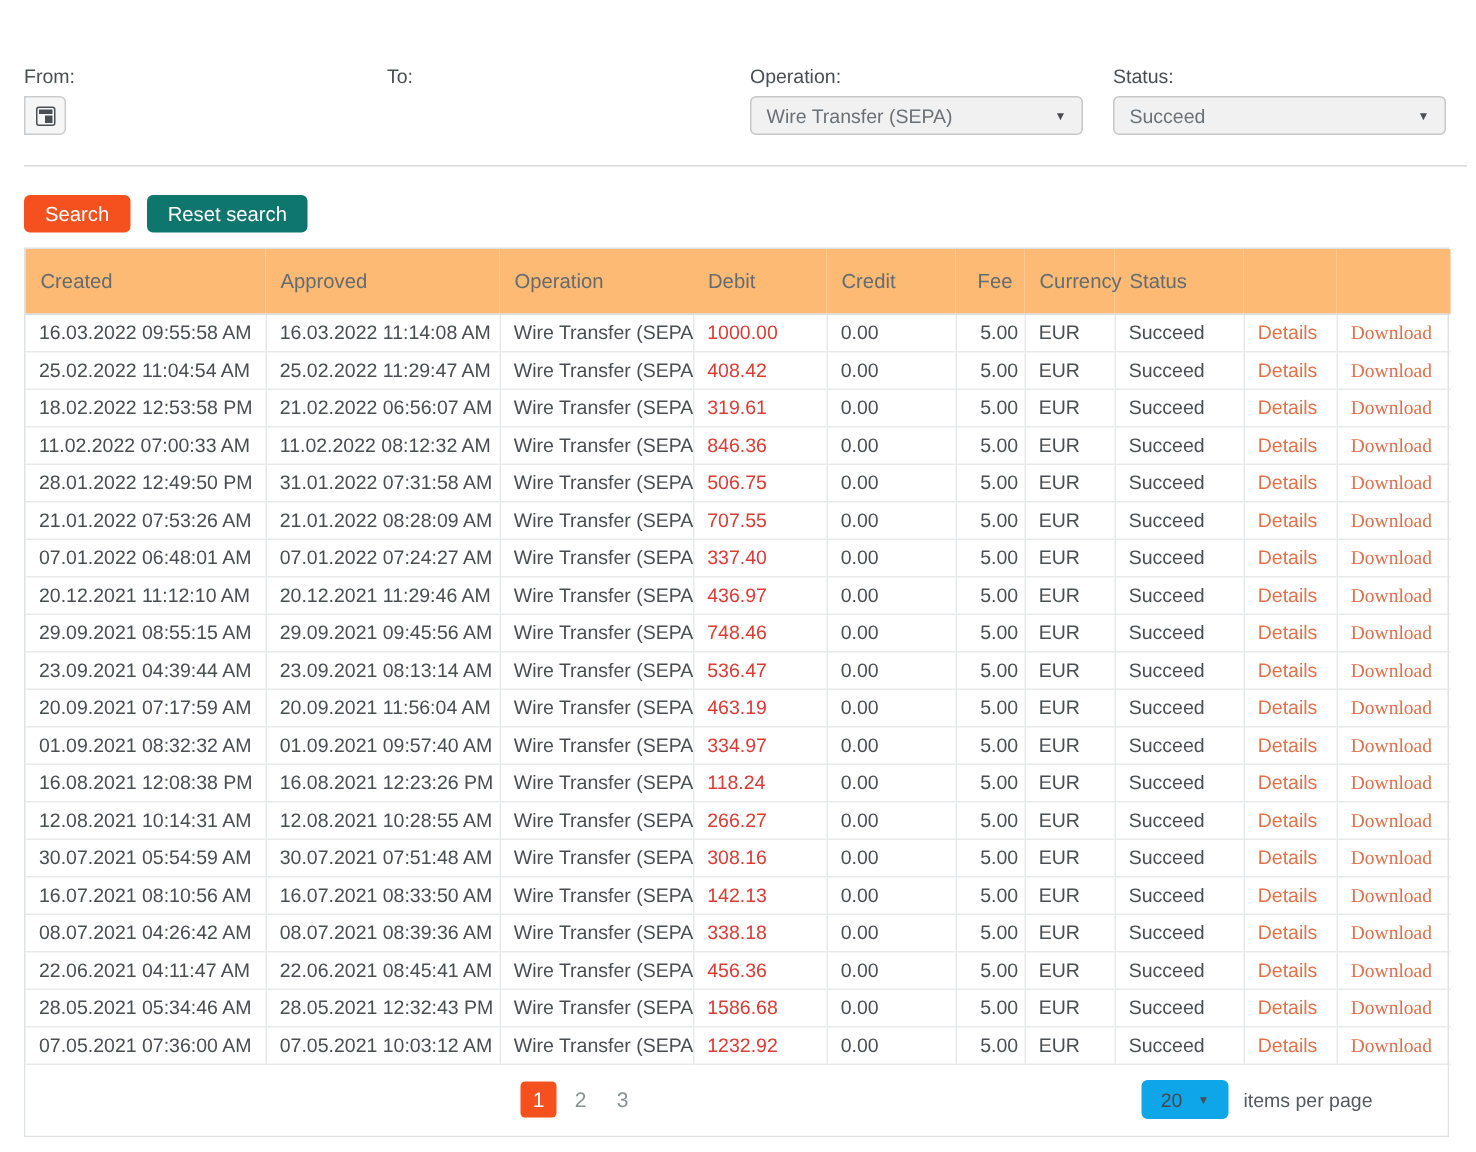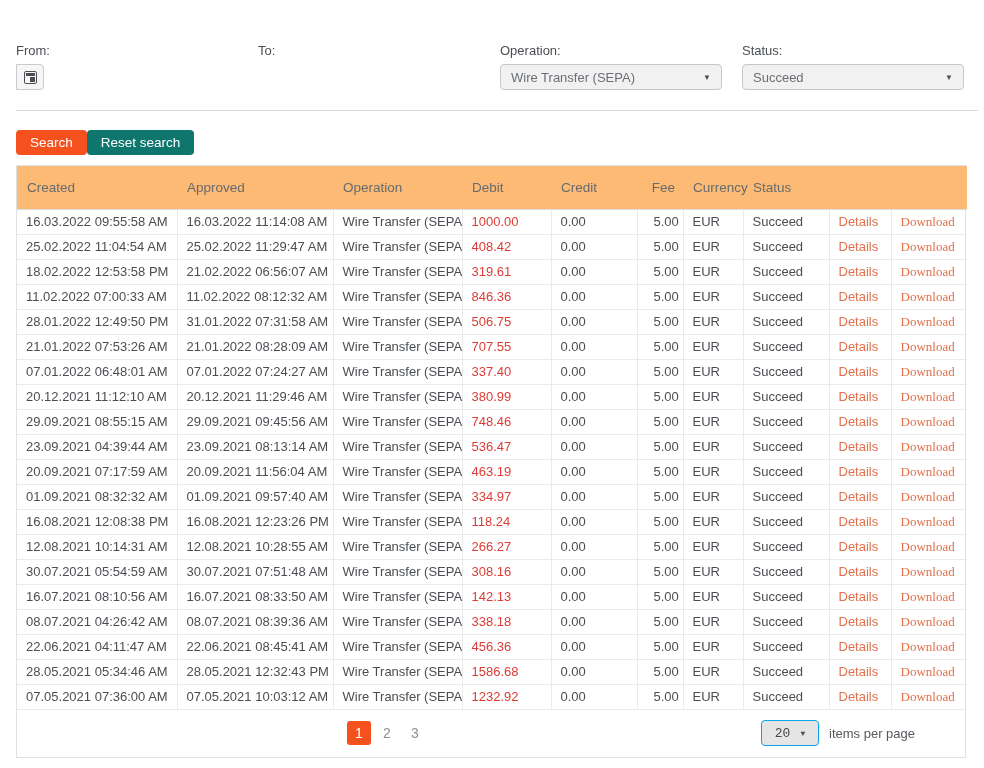"Search" .toolbar { gap: none -> 11px }
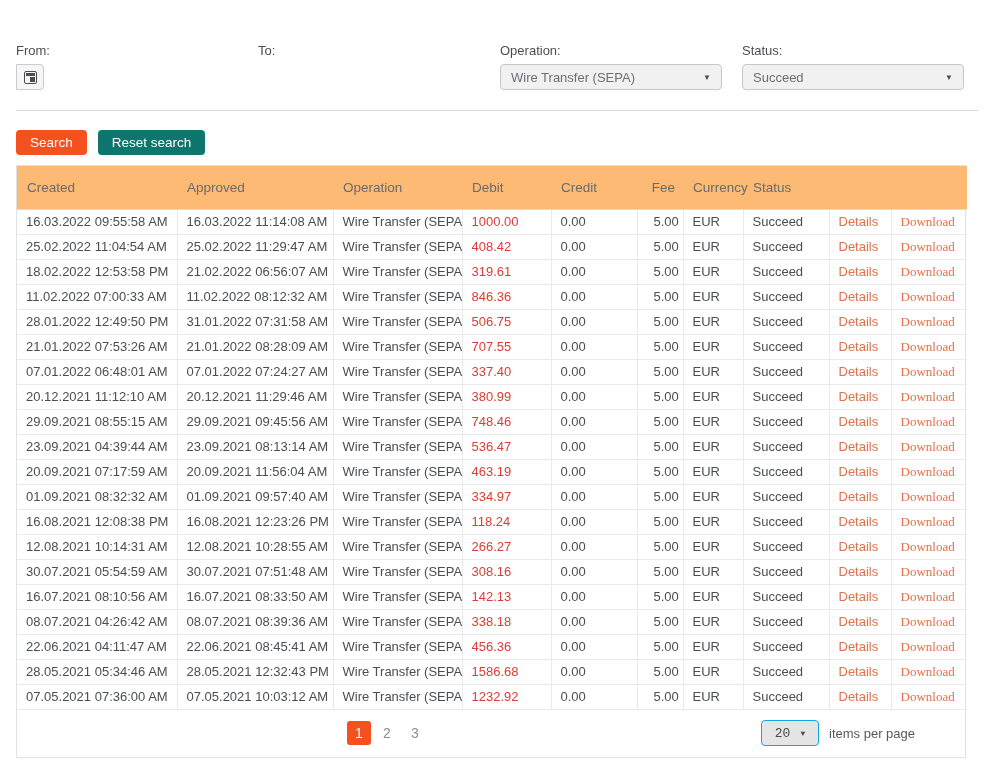"380.99" td.debit { text: 380.99 -> 436.97 }
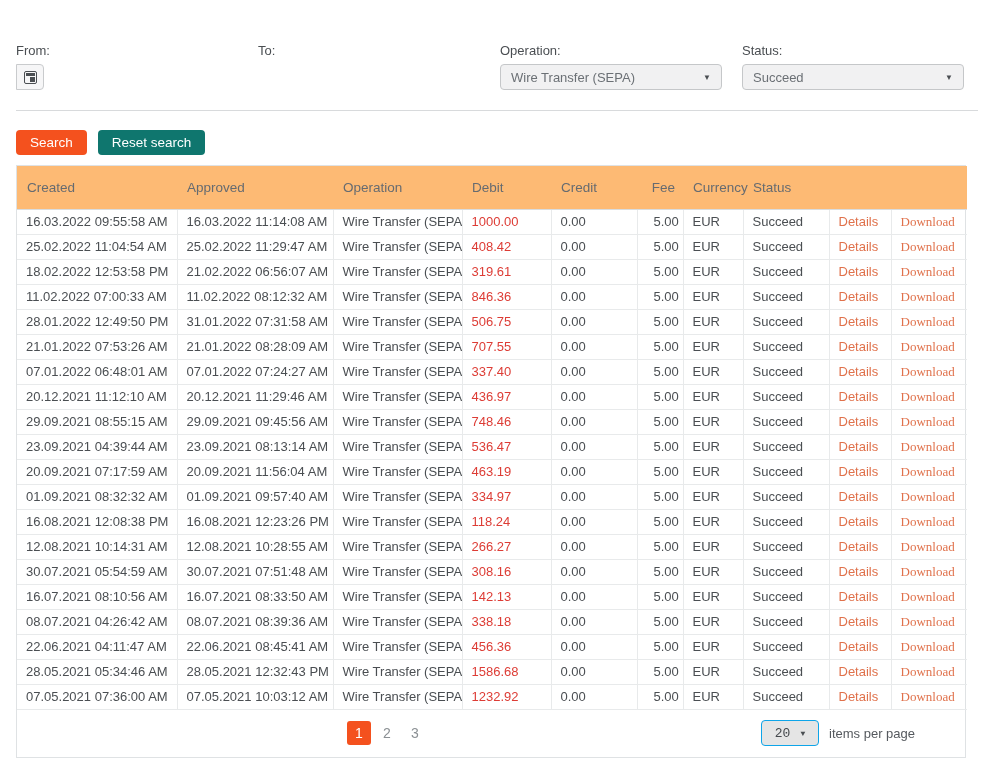"20" .size-dropdown { background: #e5e5e5 -> #0ea5e9; font-family: Liberation Mono, monospace -> none }
